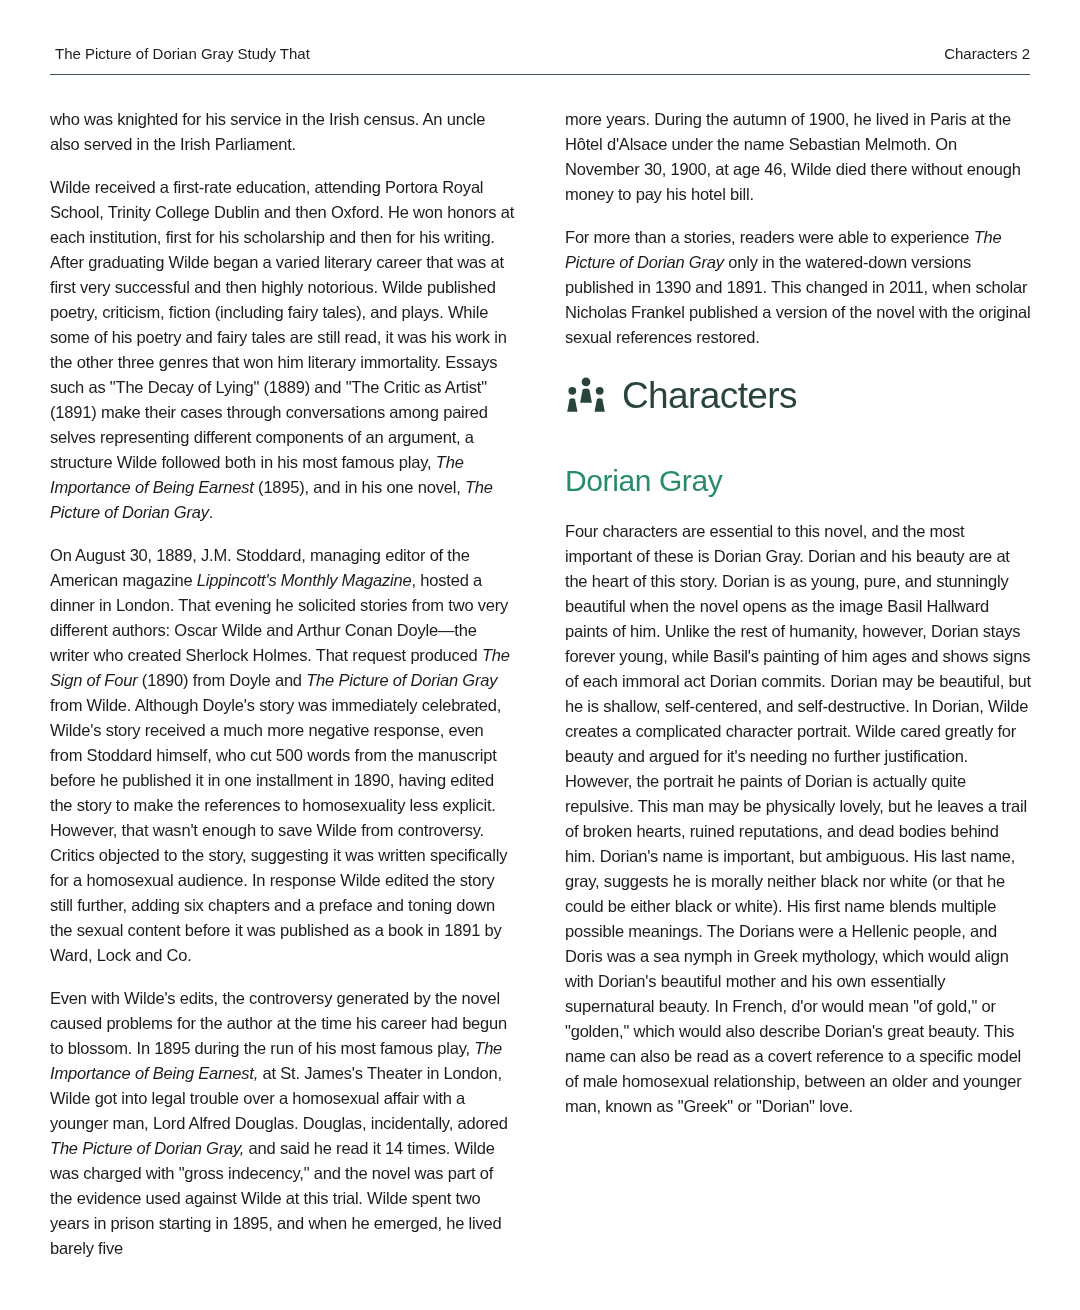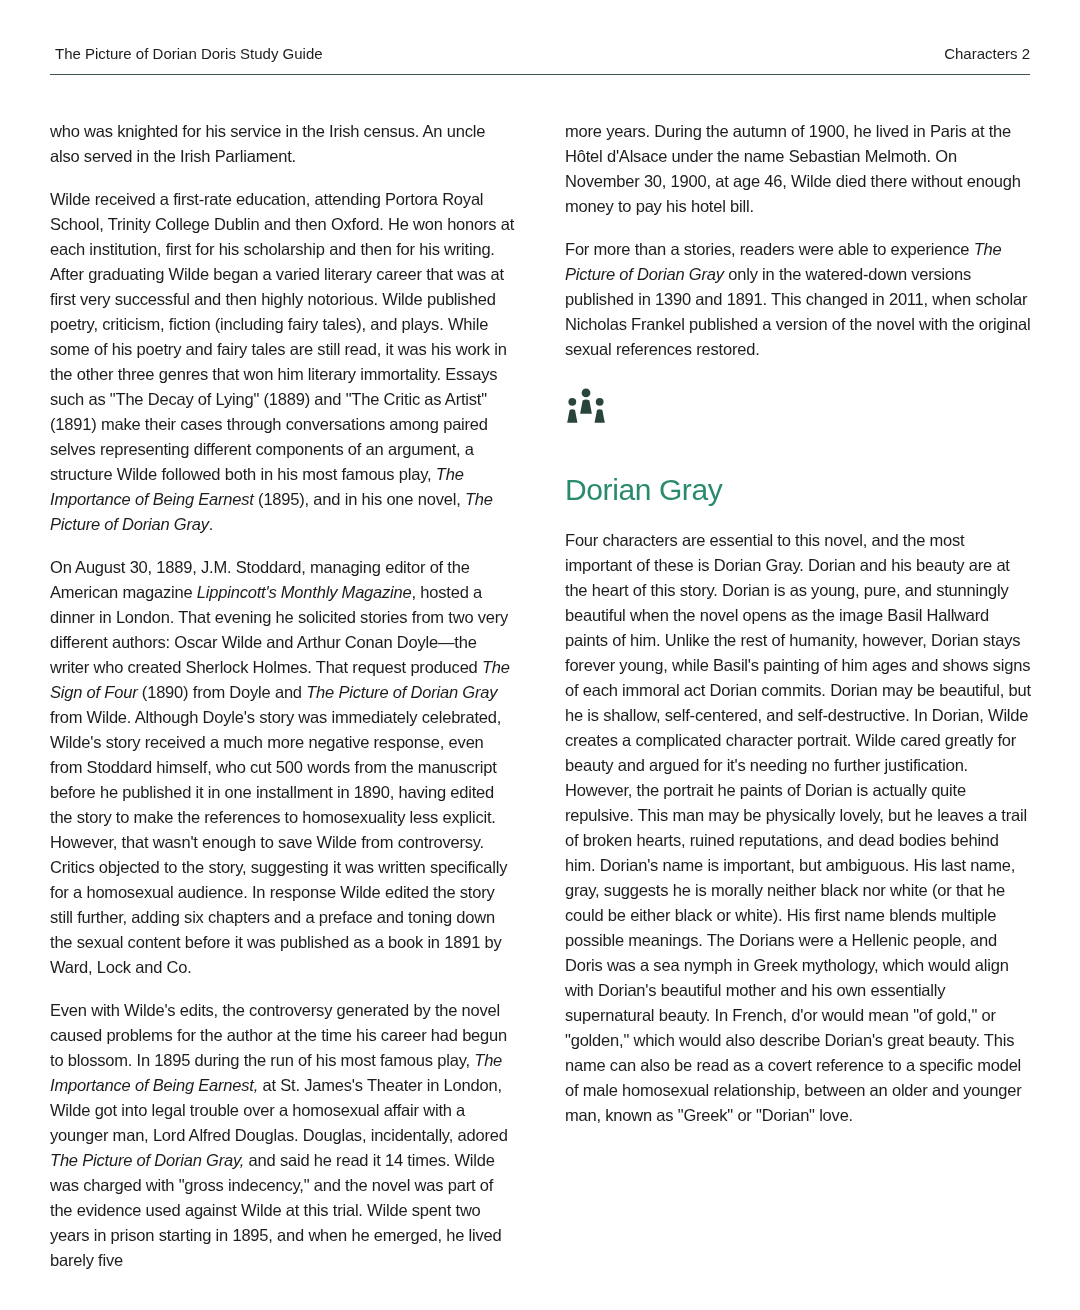"The Picture of Dorian Doris" div.header-left { text: Doris Study Guide -> Gray Study That }
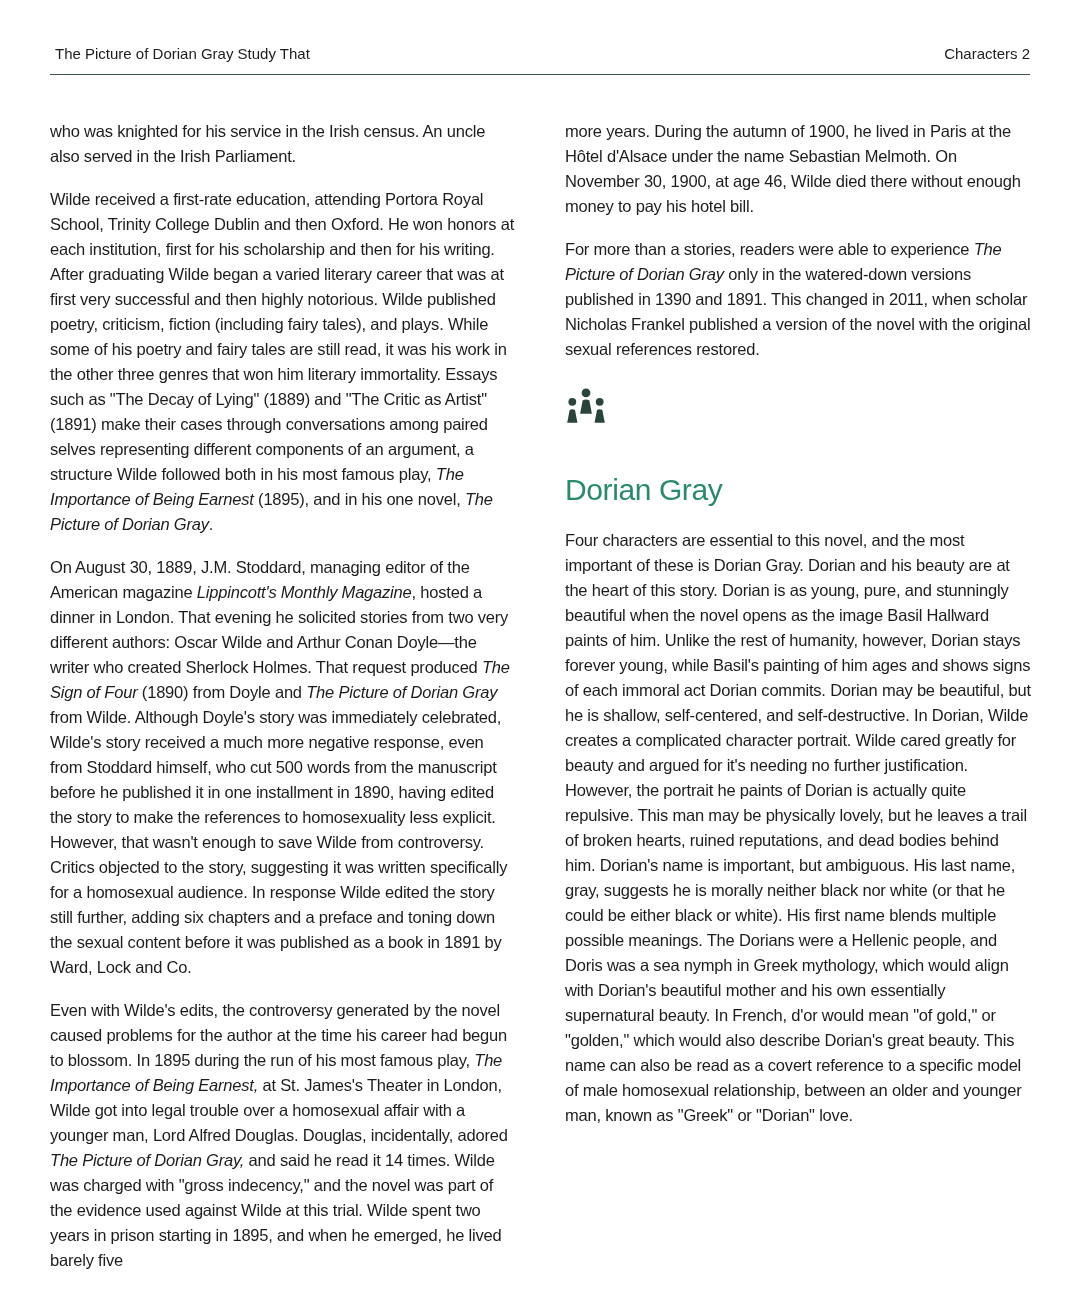"who was knighted for his" .col p { margin: 16px 0 18px 0 -> 4px 0 18px 0 }
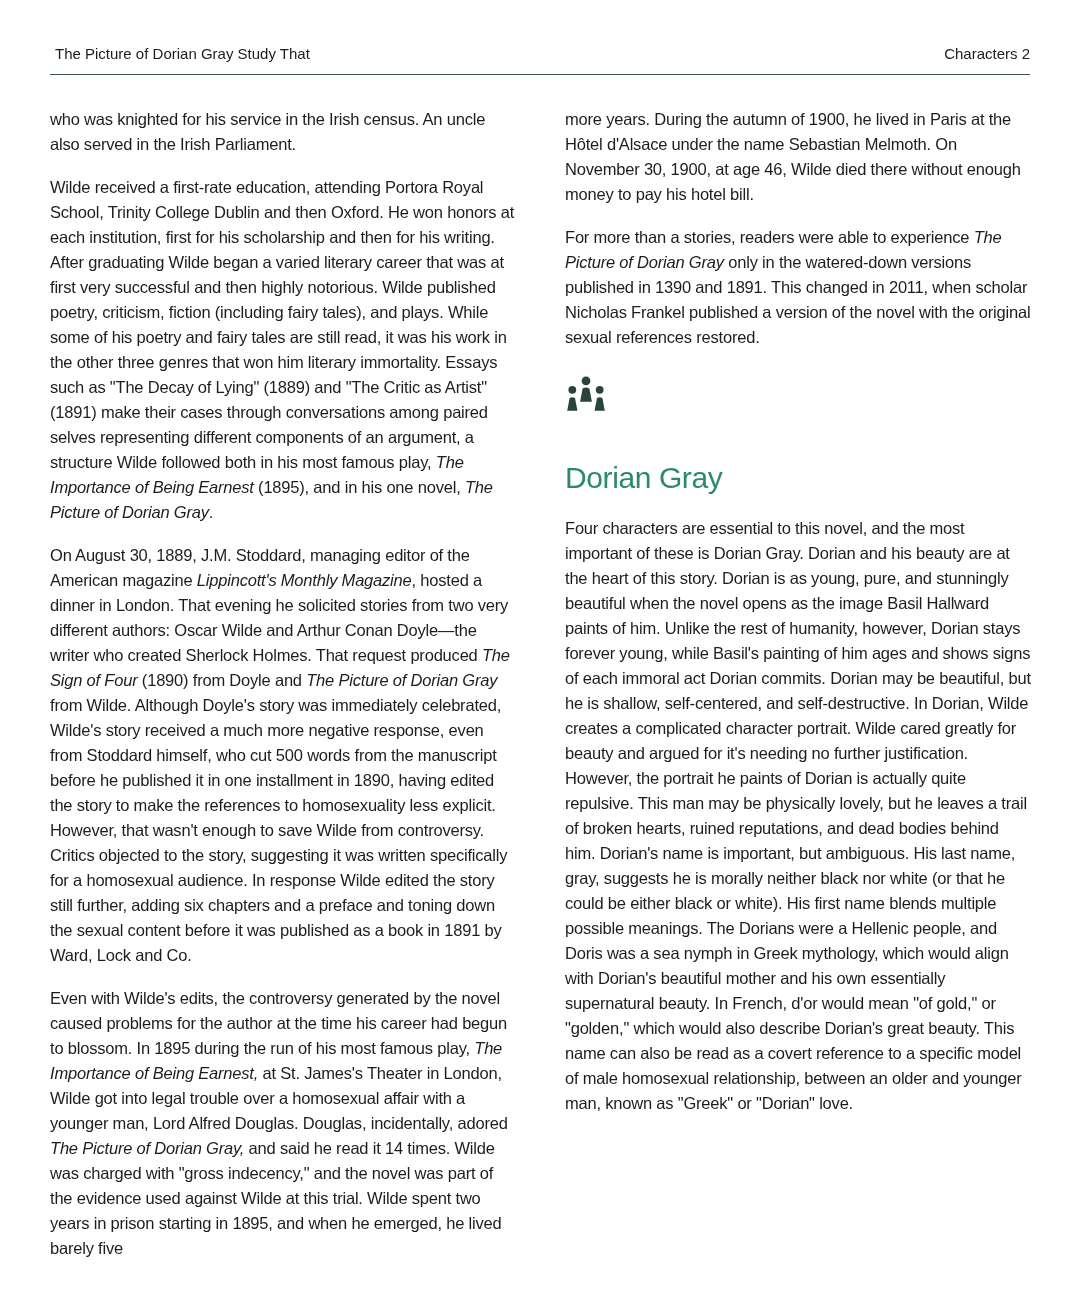"Characters" span.h1-text { html: none -> <span>Characters</span> }
